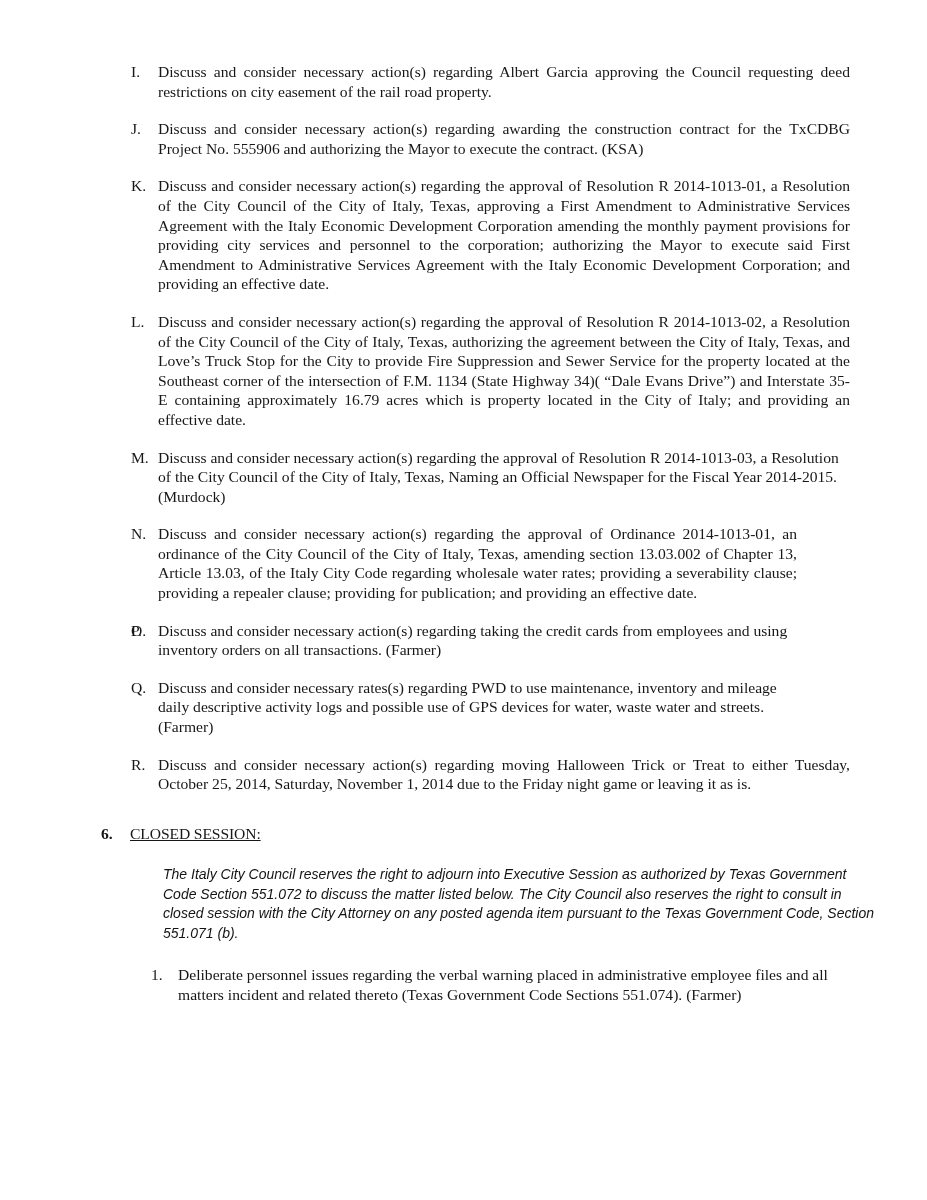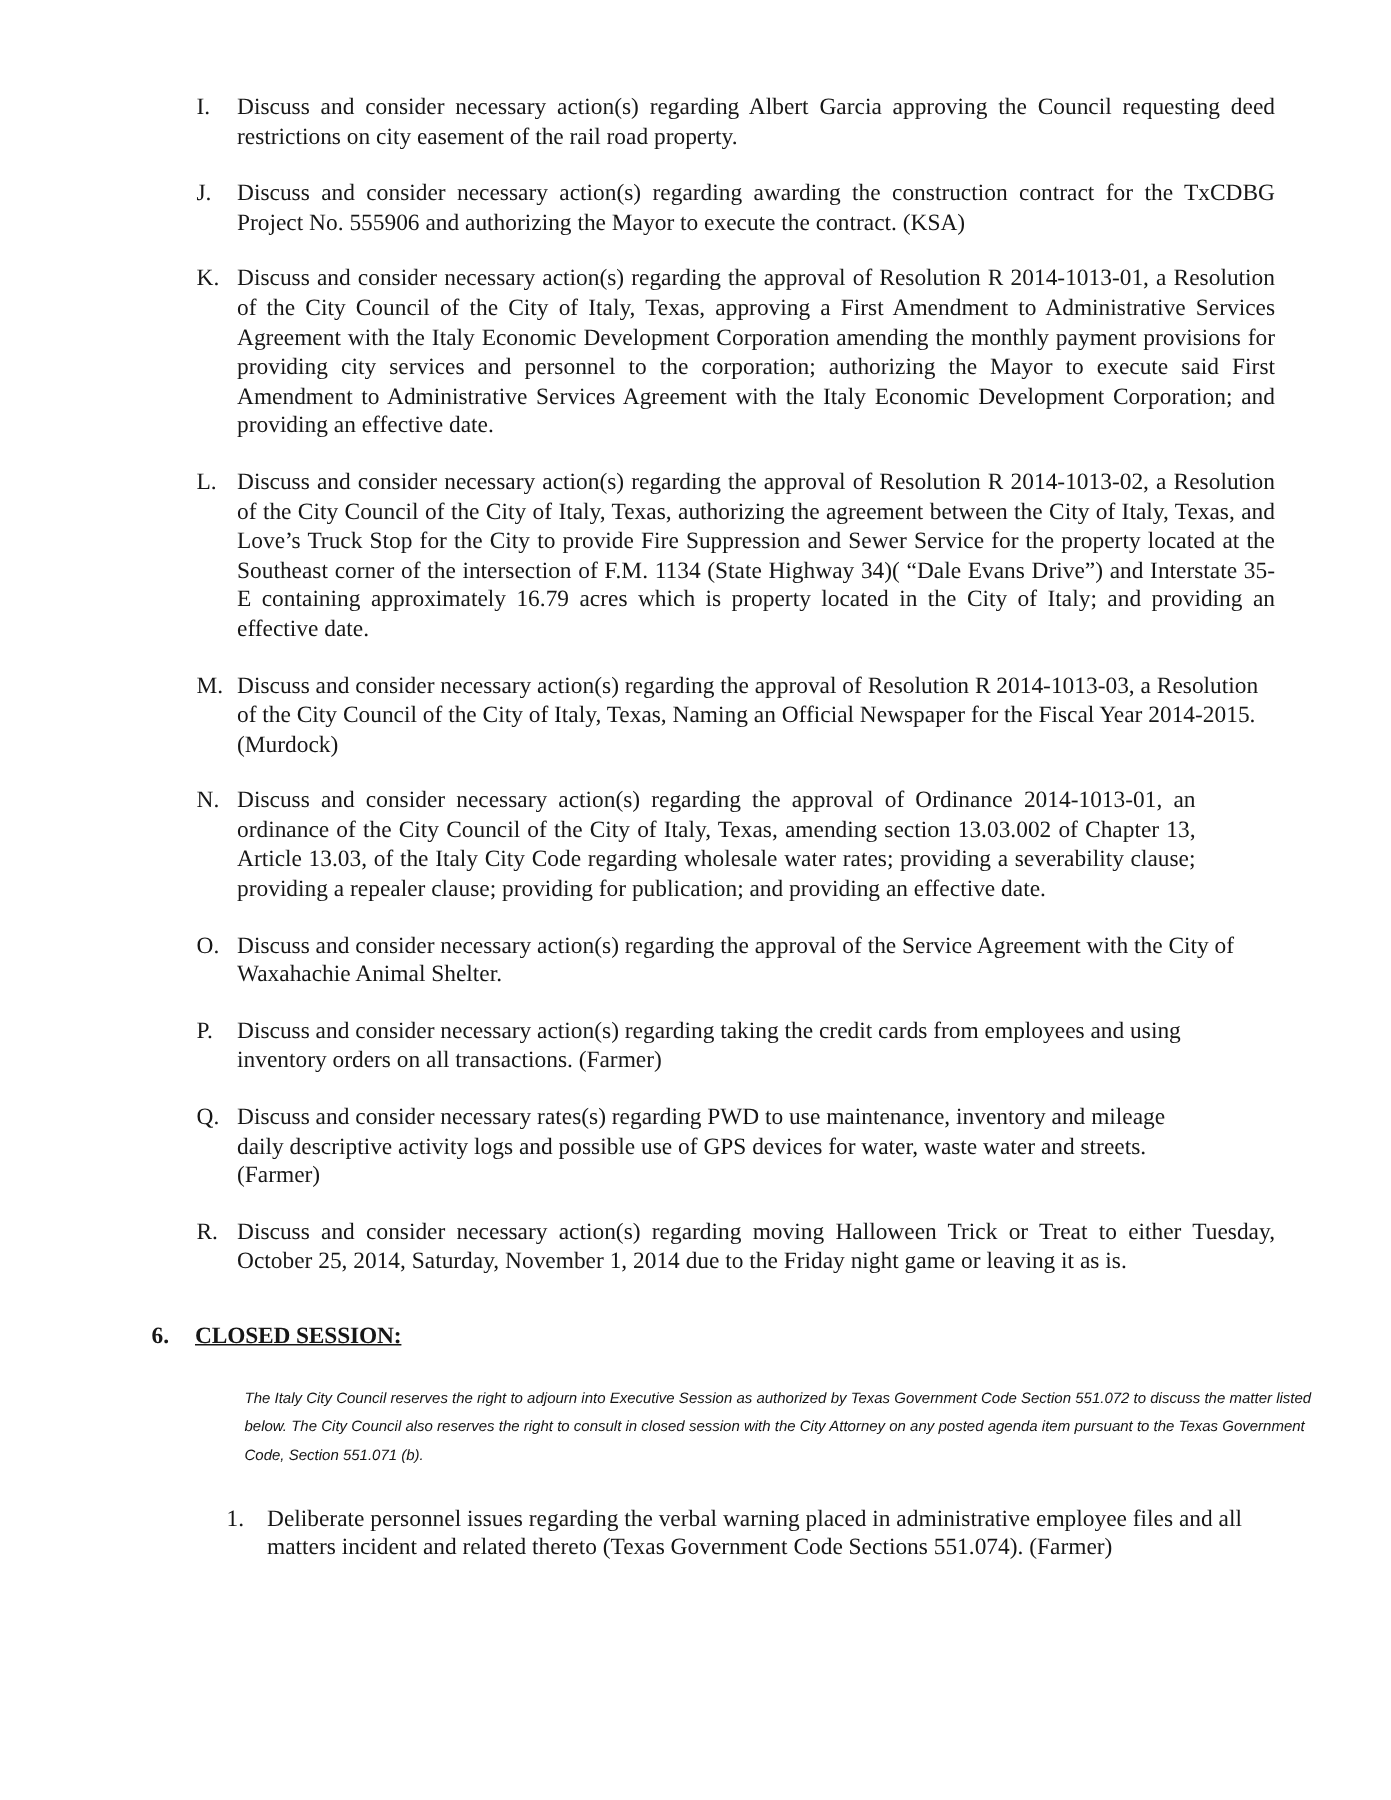"Discuss and consider necessary action(s) regarding the approval of the" span.body { html: <span>Discuss and consider necessary action(s) regarding the approval of the Service Agreement with the City of Waxahachie Animal Shelter.</span> -> none }
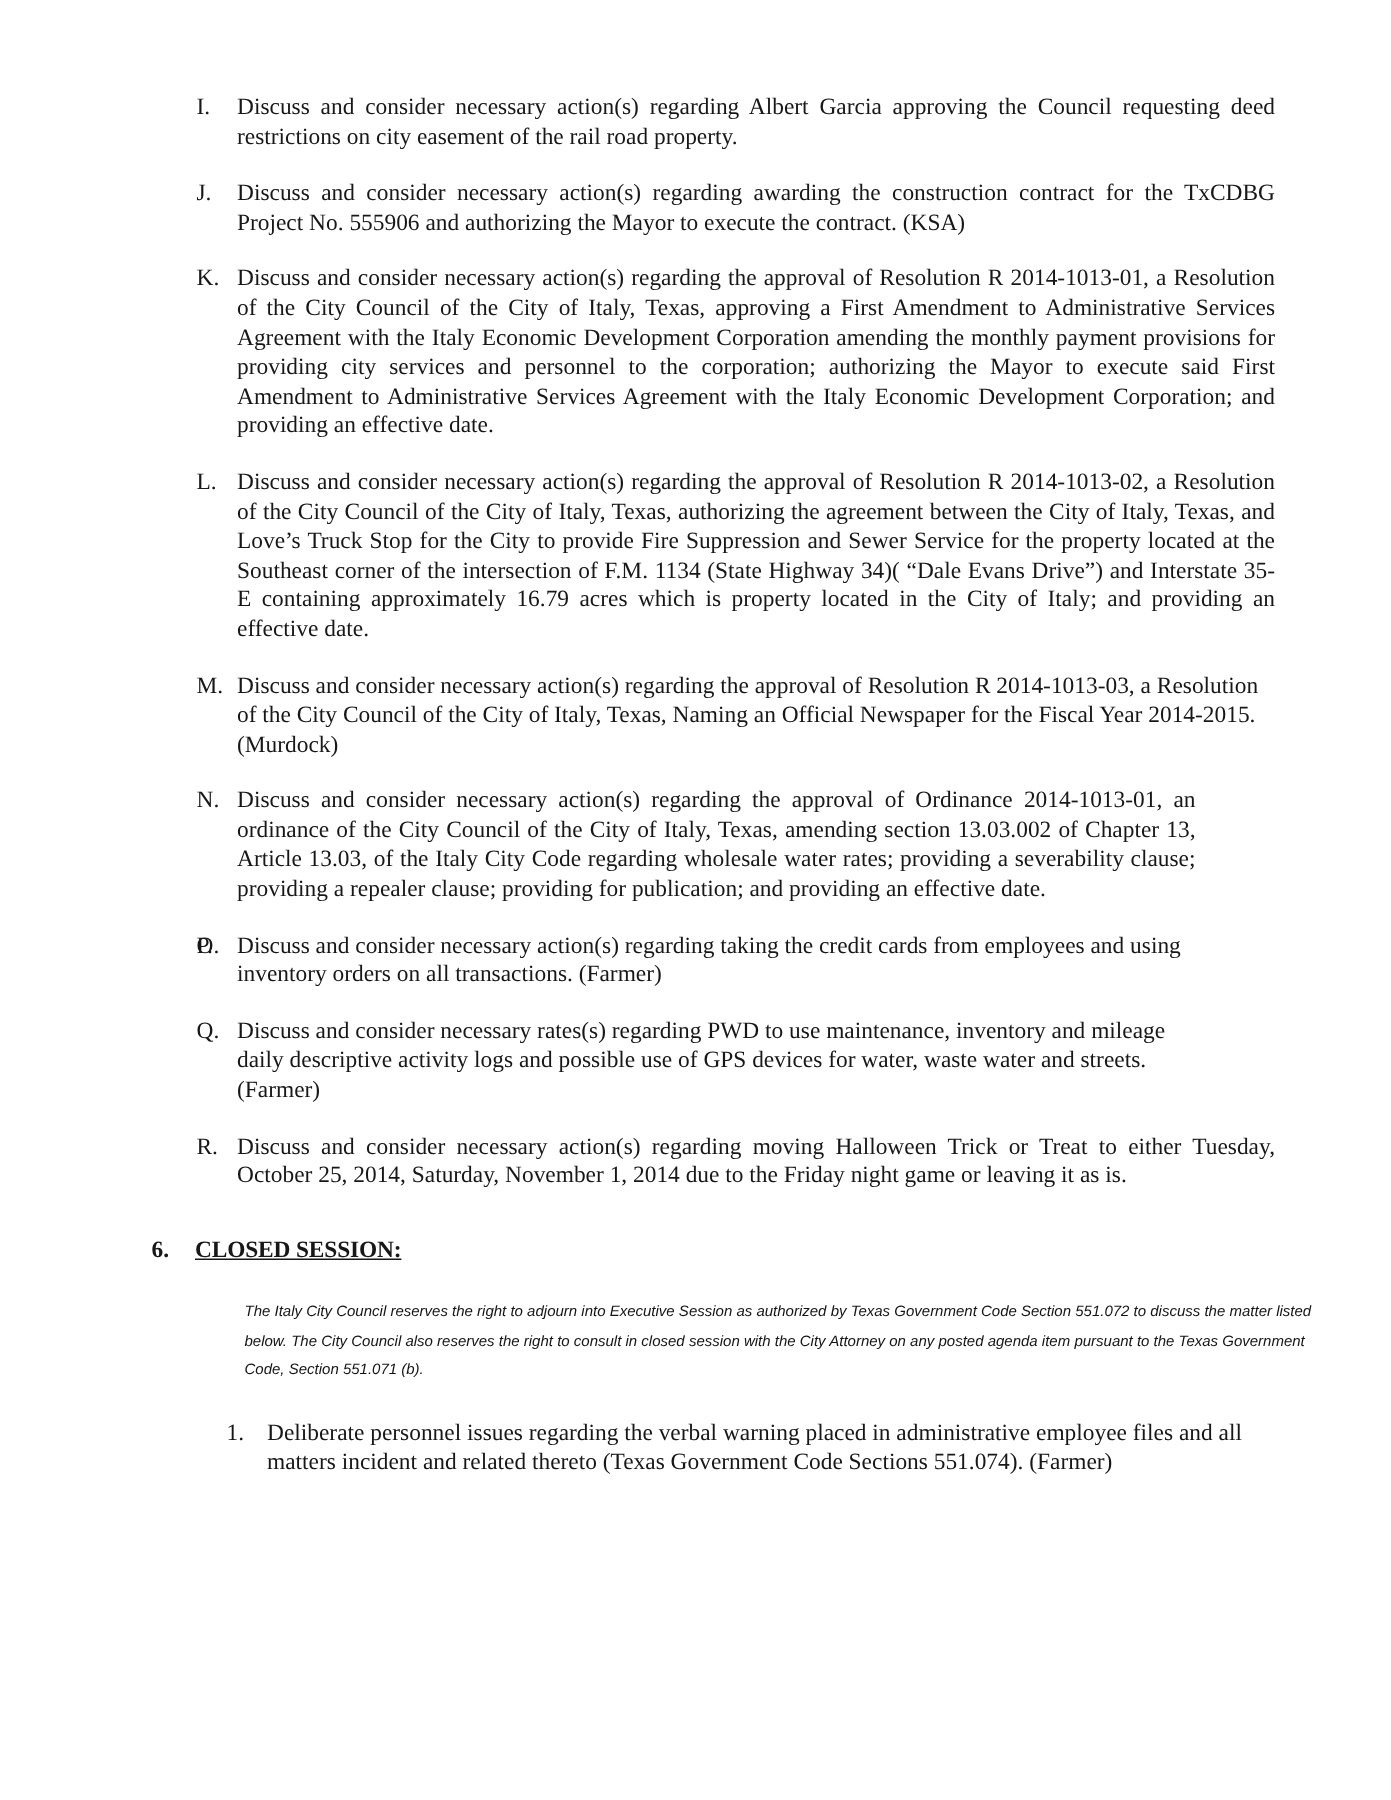"CLOSED SESSION:" .section-heading .section-title { font-weight: bold -> normal }
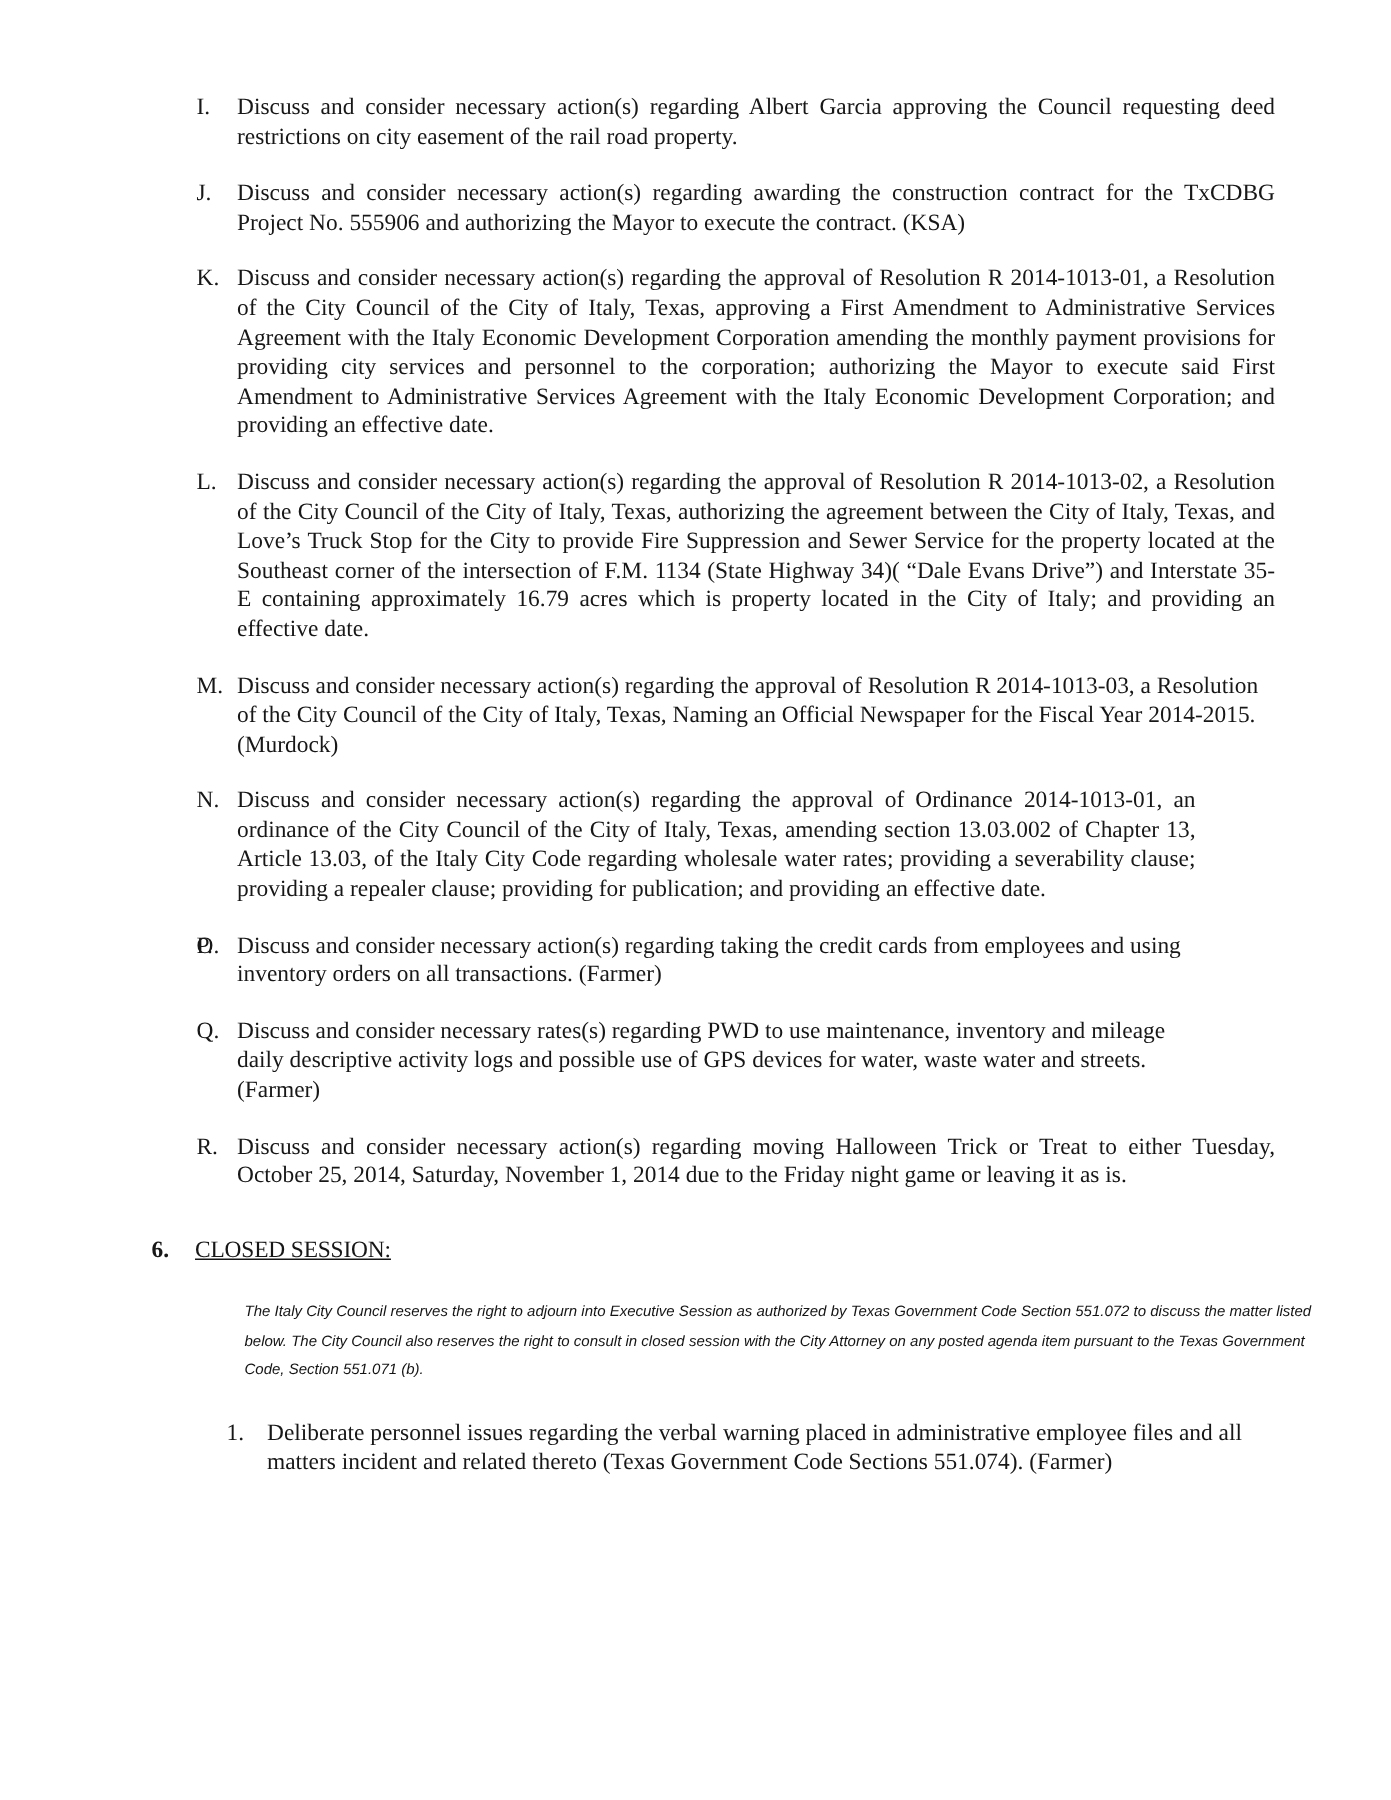"The Italy City Council reserves" .notice { font-size: 10px -> 14px }
